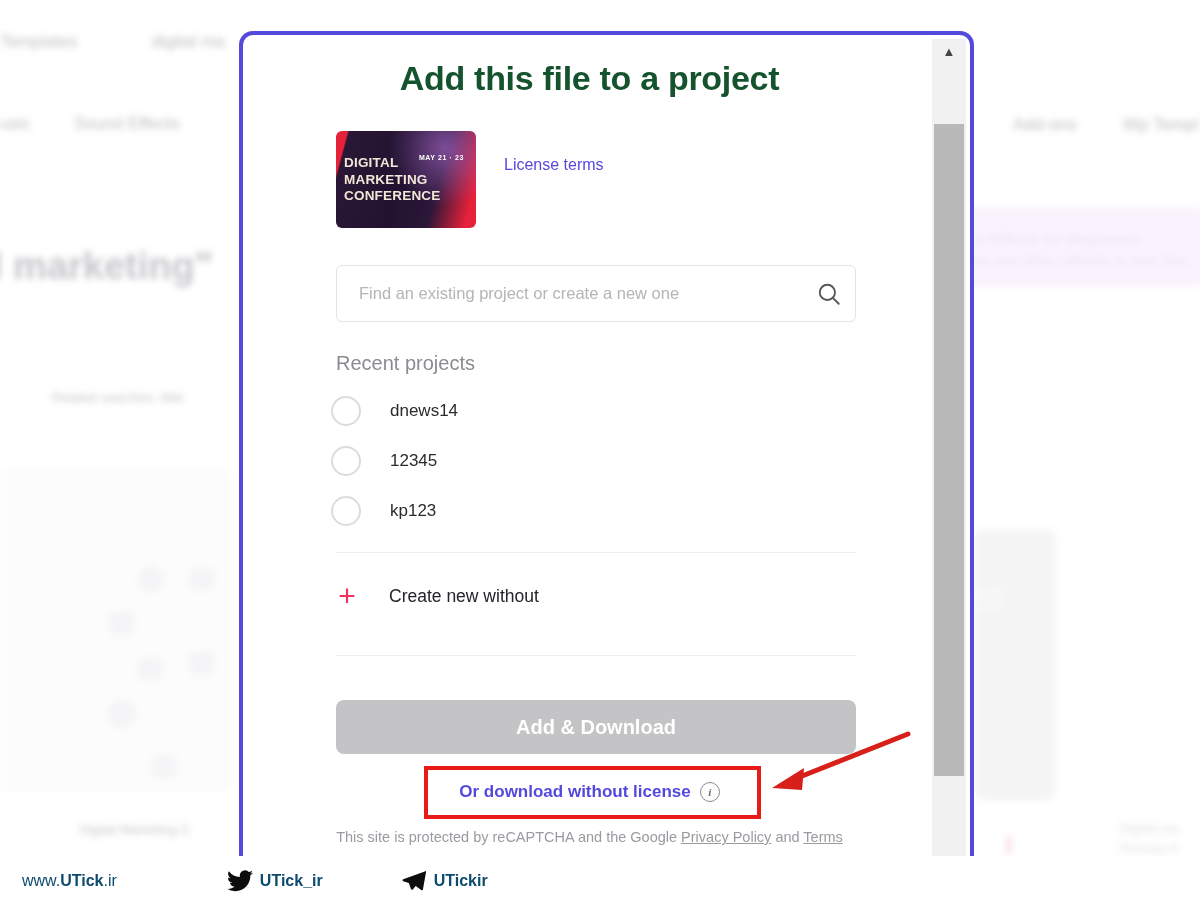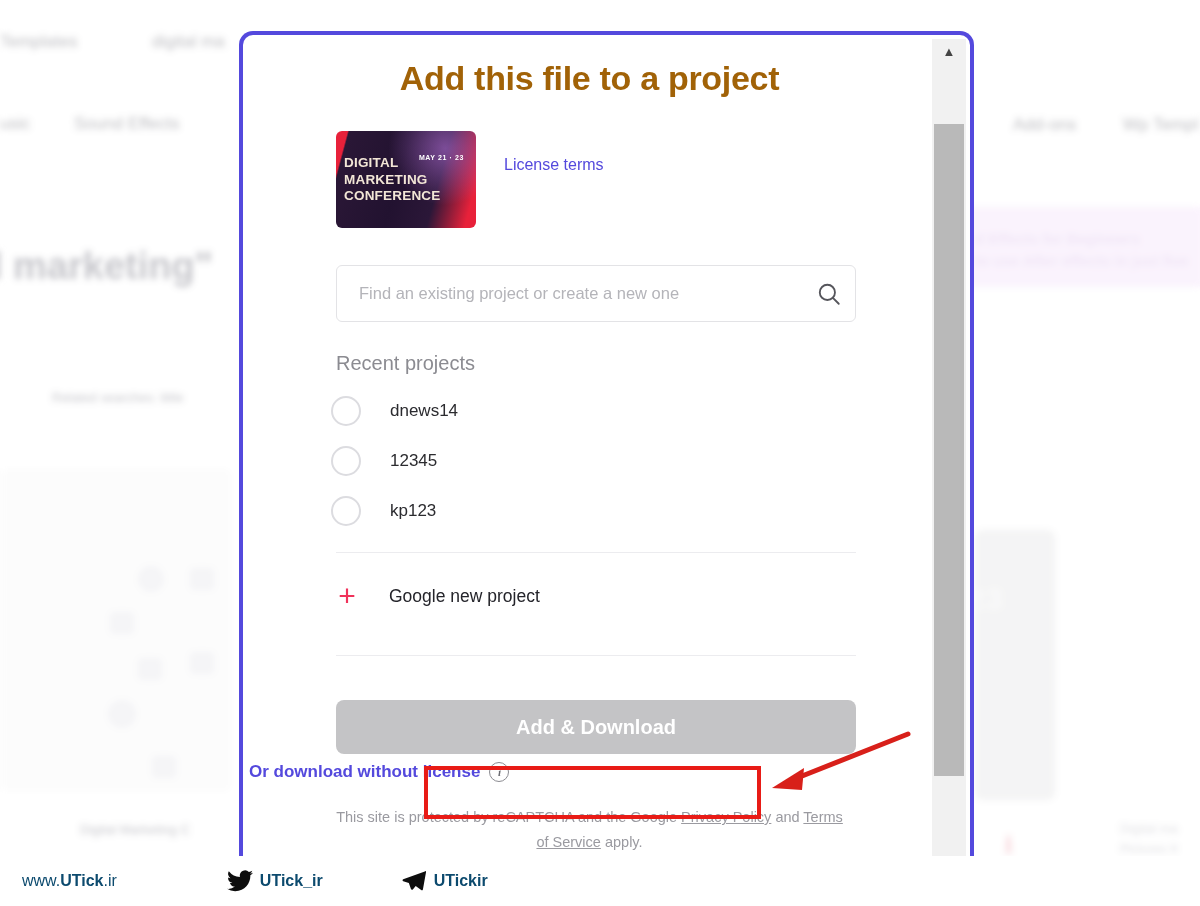"Add this file to a" .m-title { color: #a16207 -> #14532d }
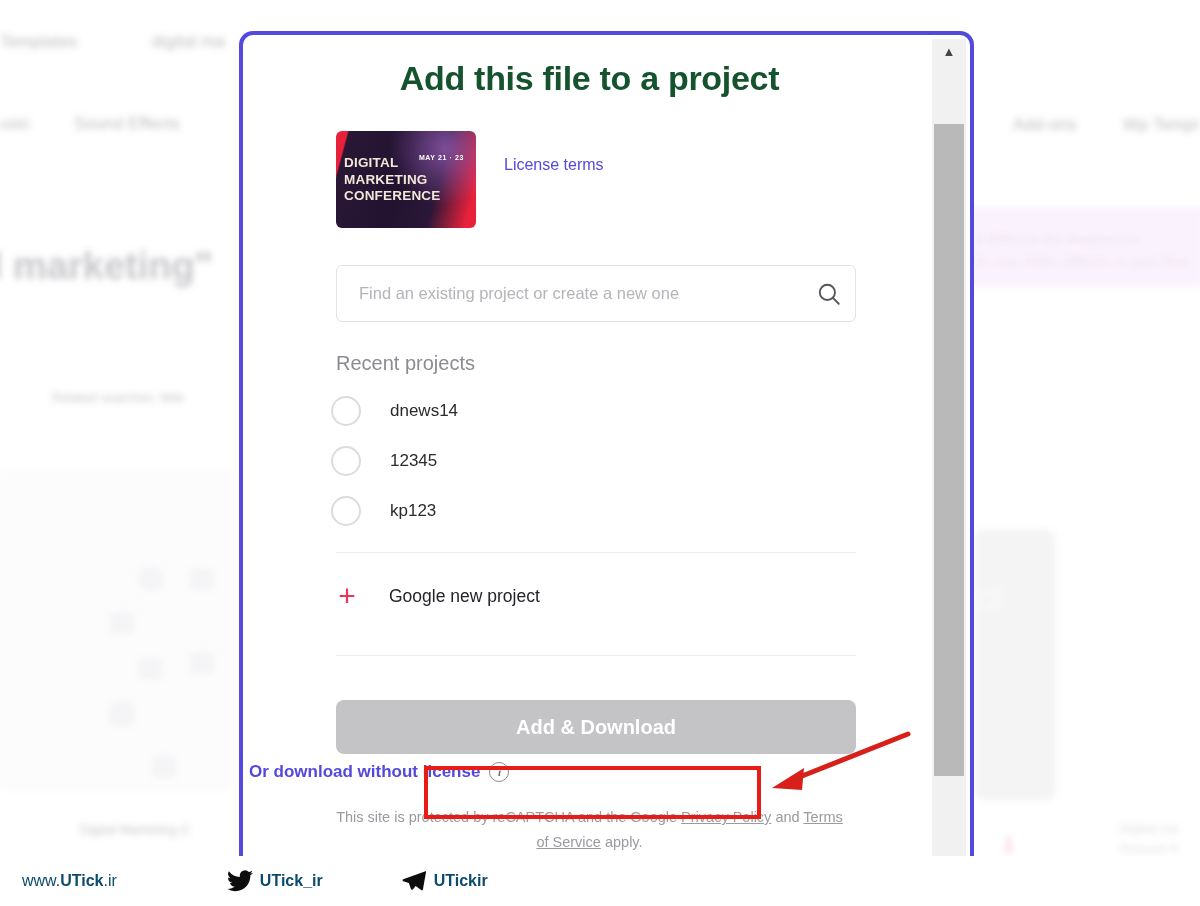"Google new project" span.create-label { text: Google new project -> Create new without }
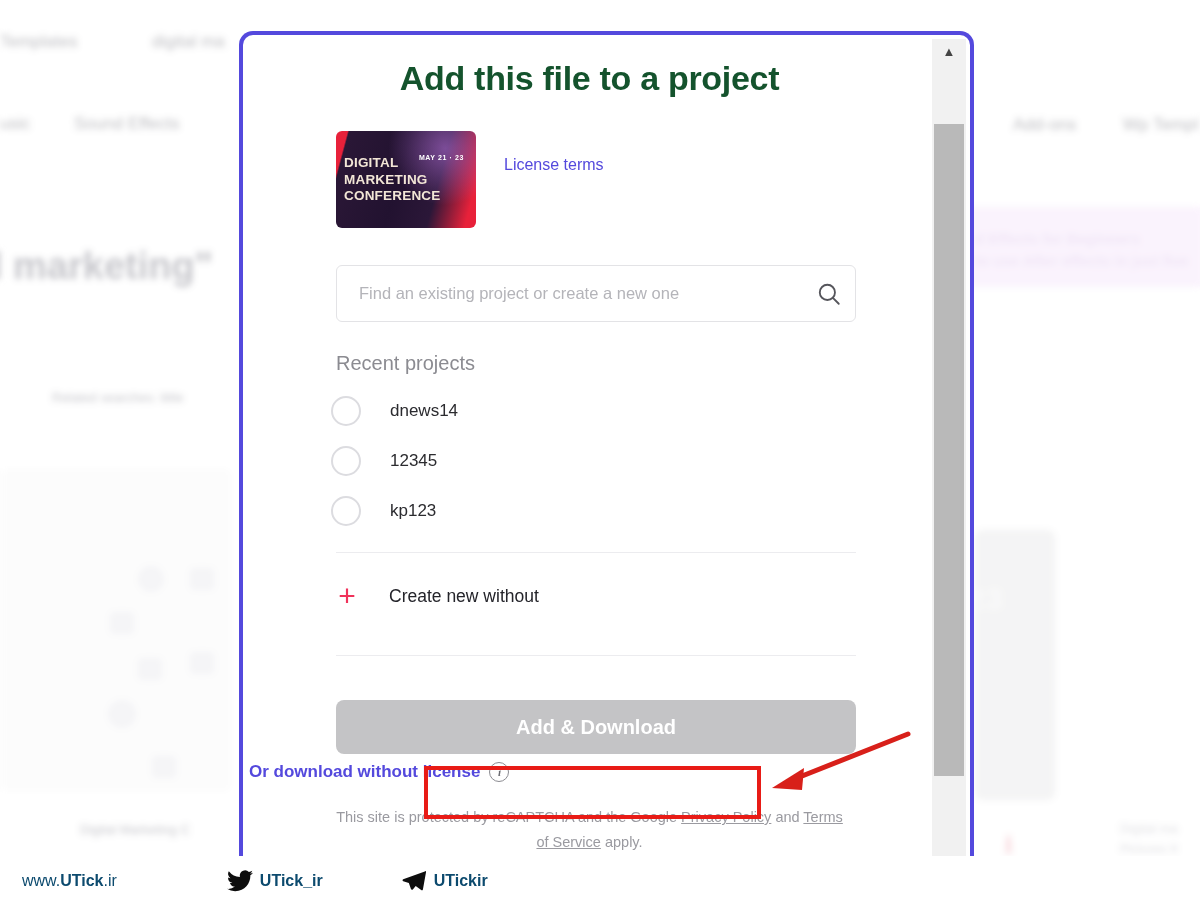"Or download without license" .orlink-wrap { margin-top: 6px -> 26px; text-align: left -> center }
